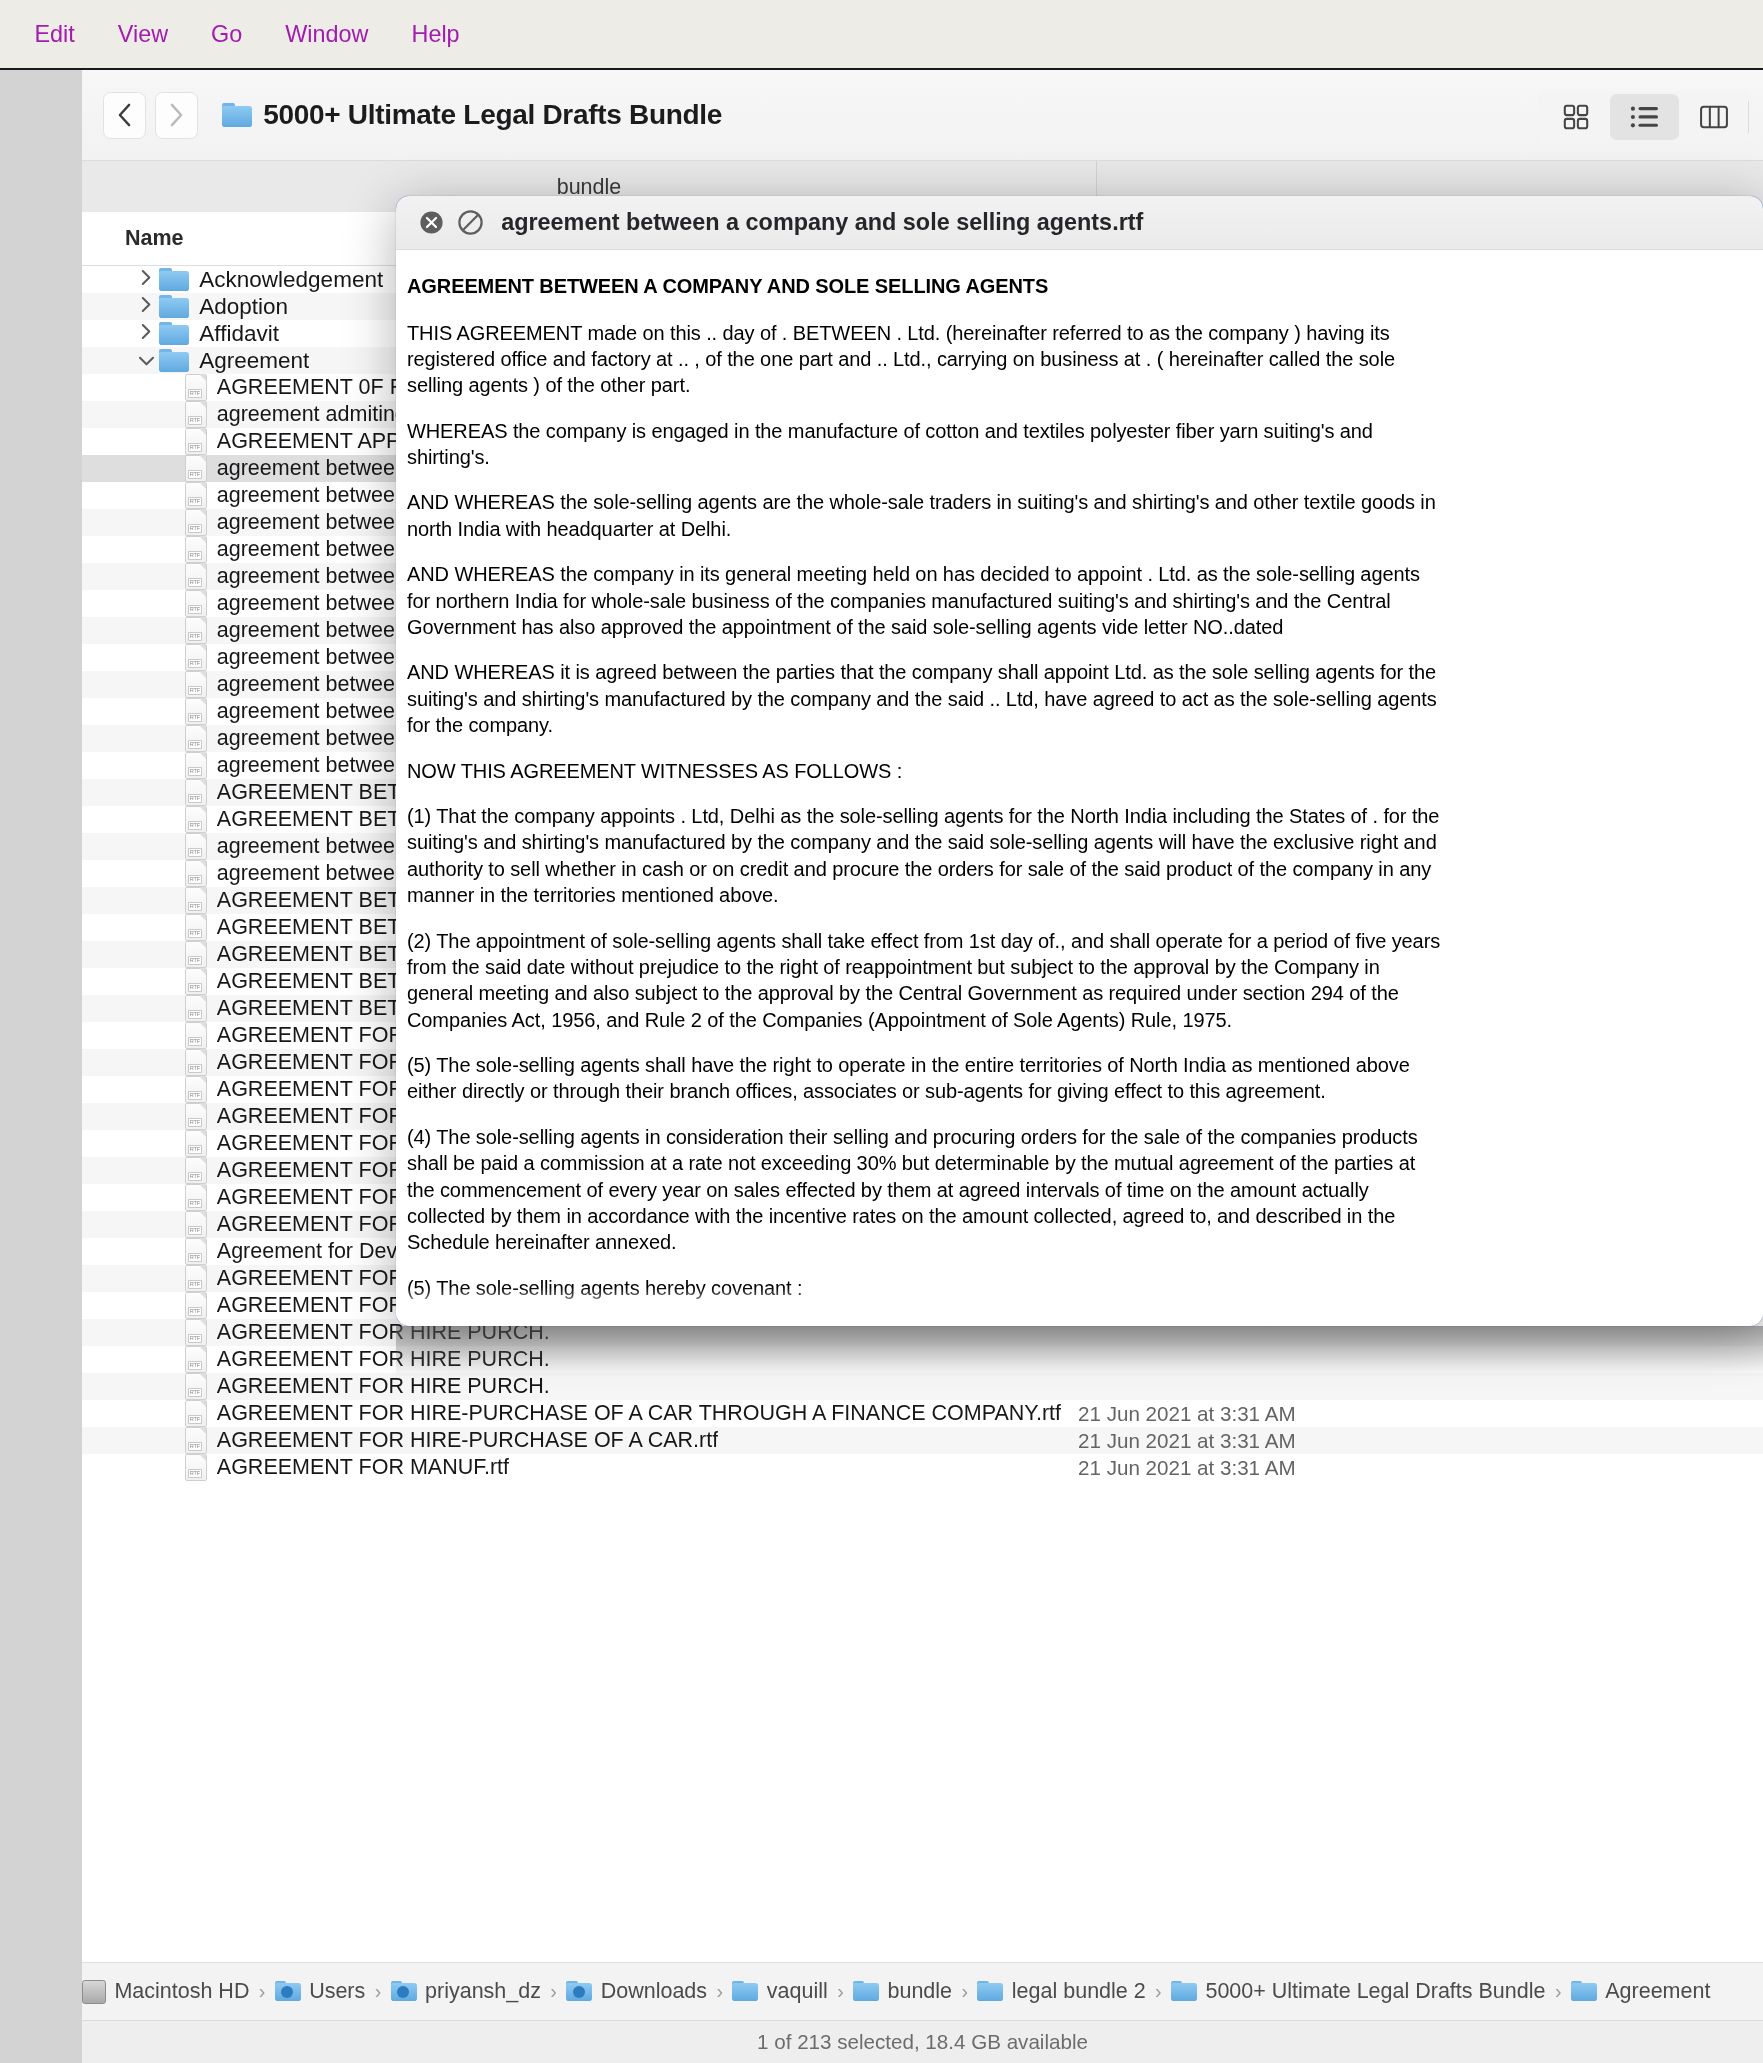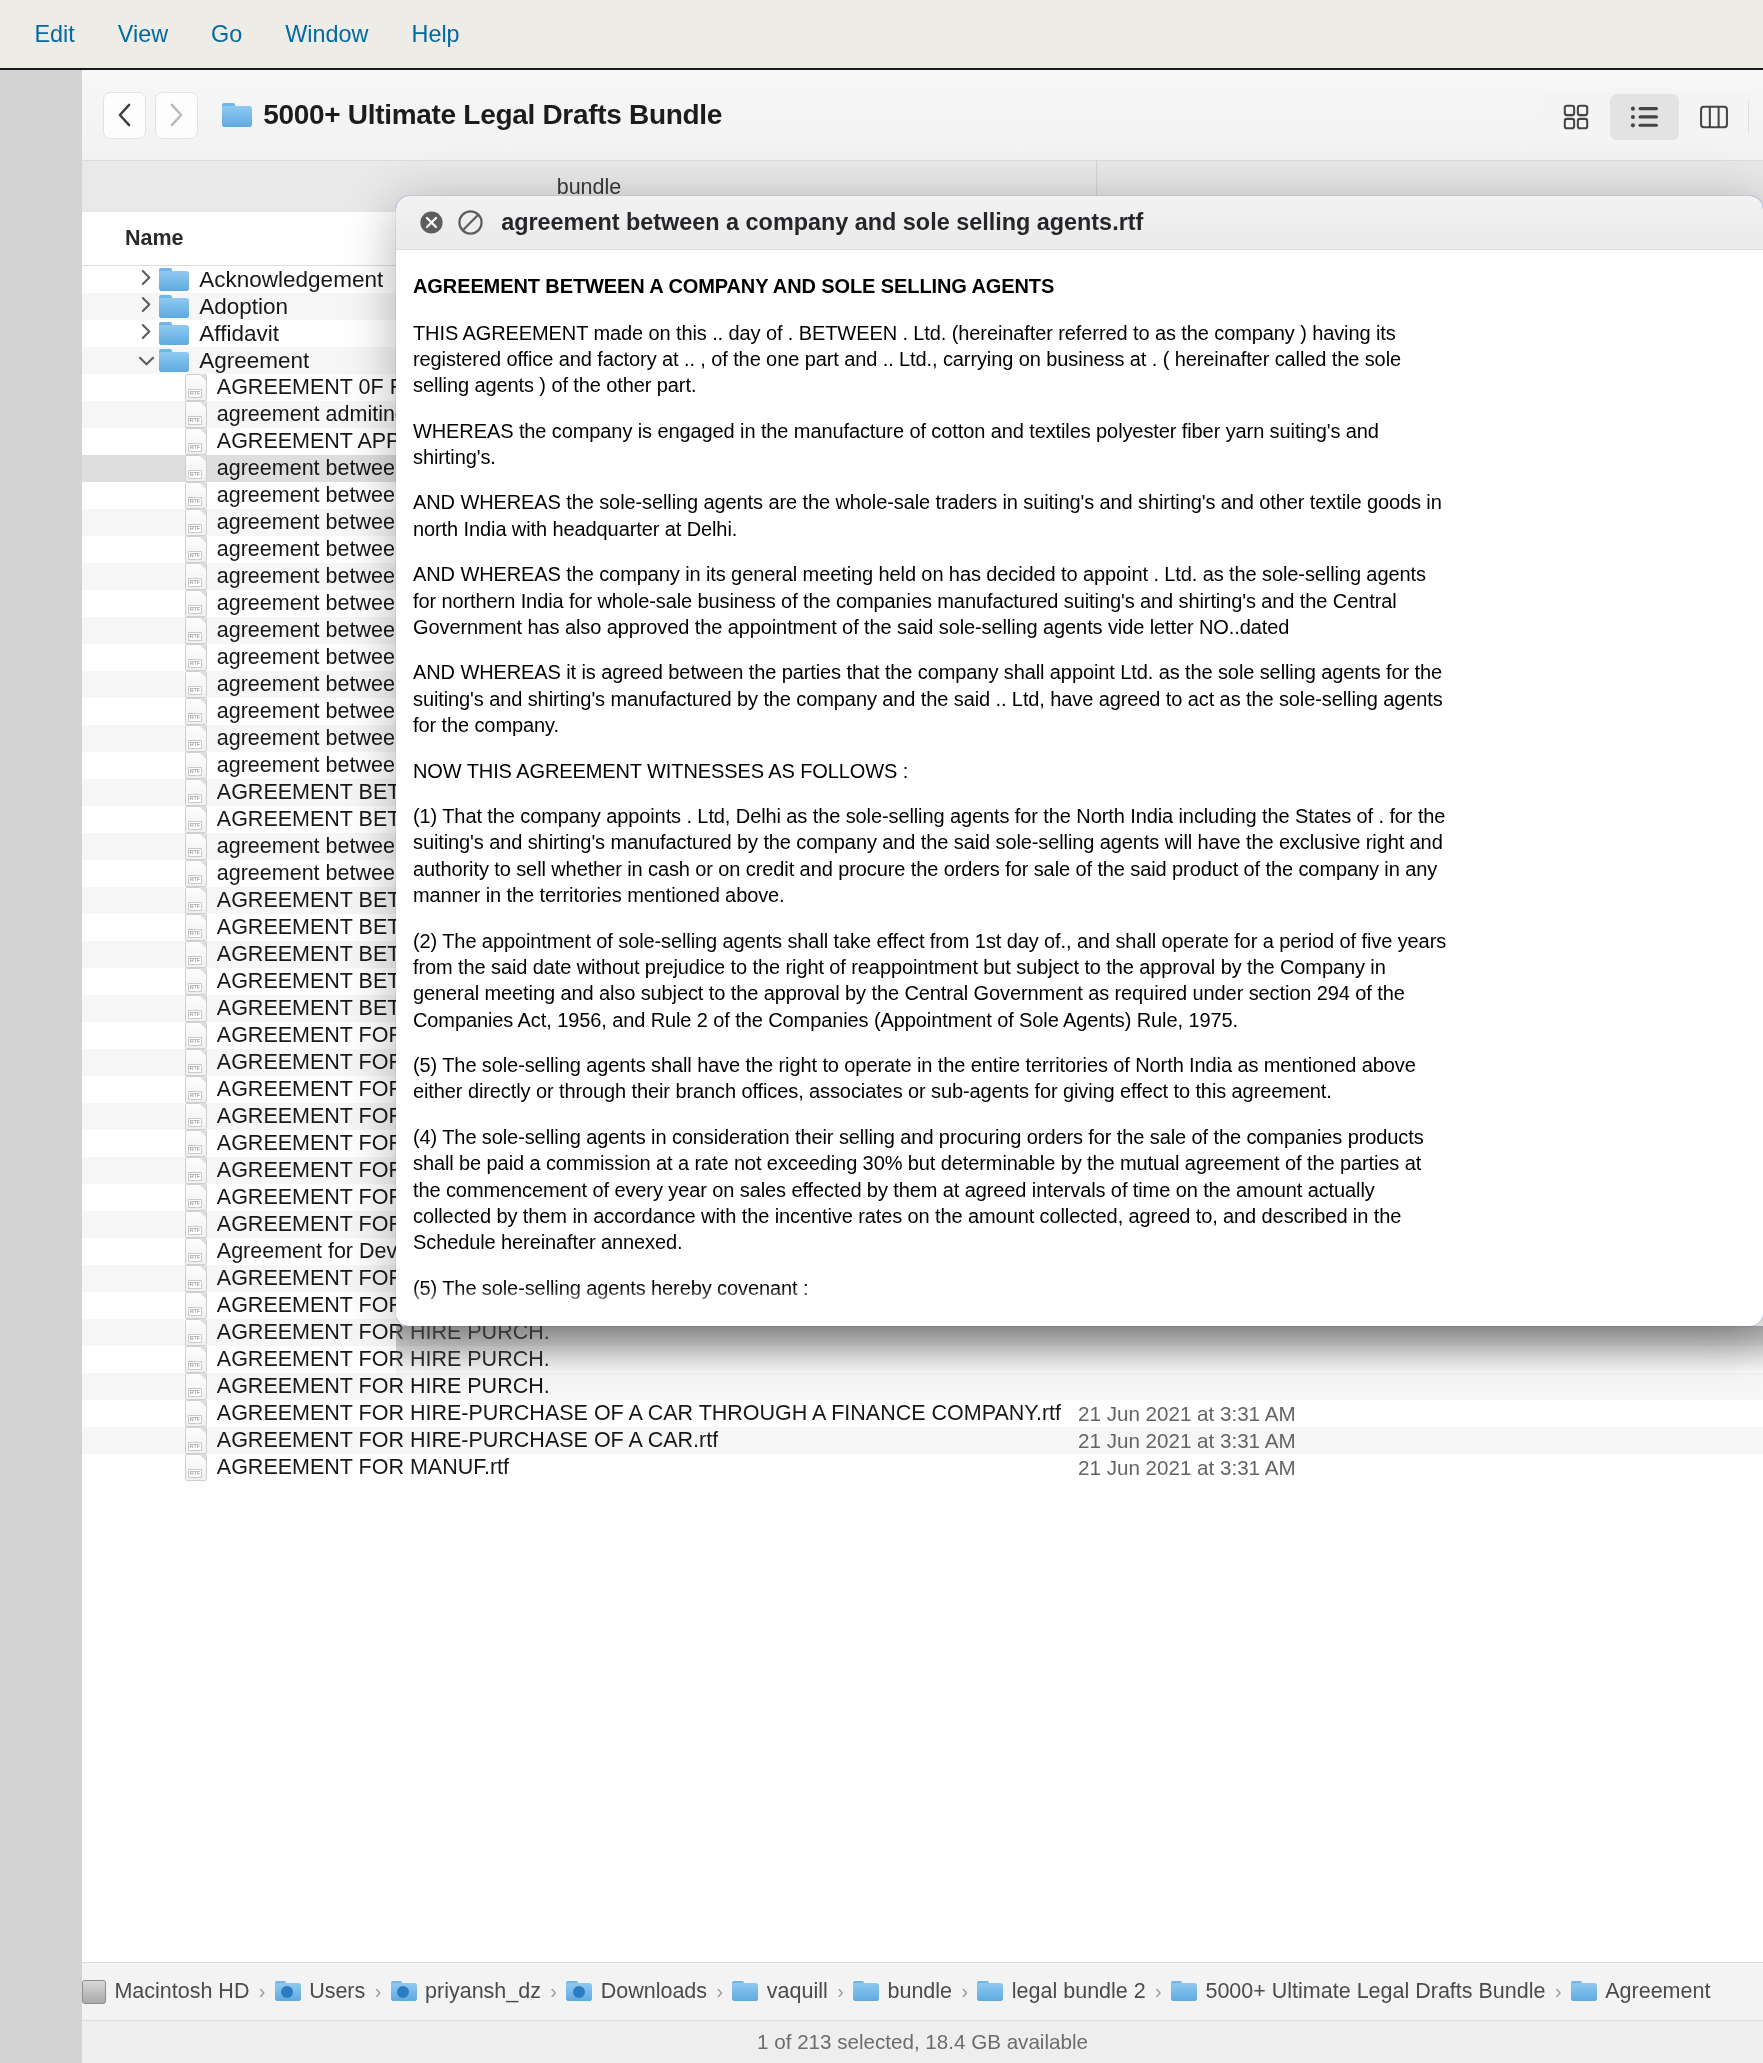"Edit" .menubar-item { color: #0369a1 -> #a21caf }
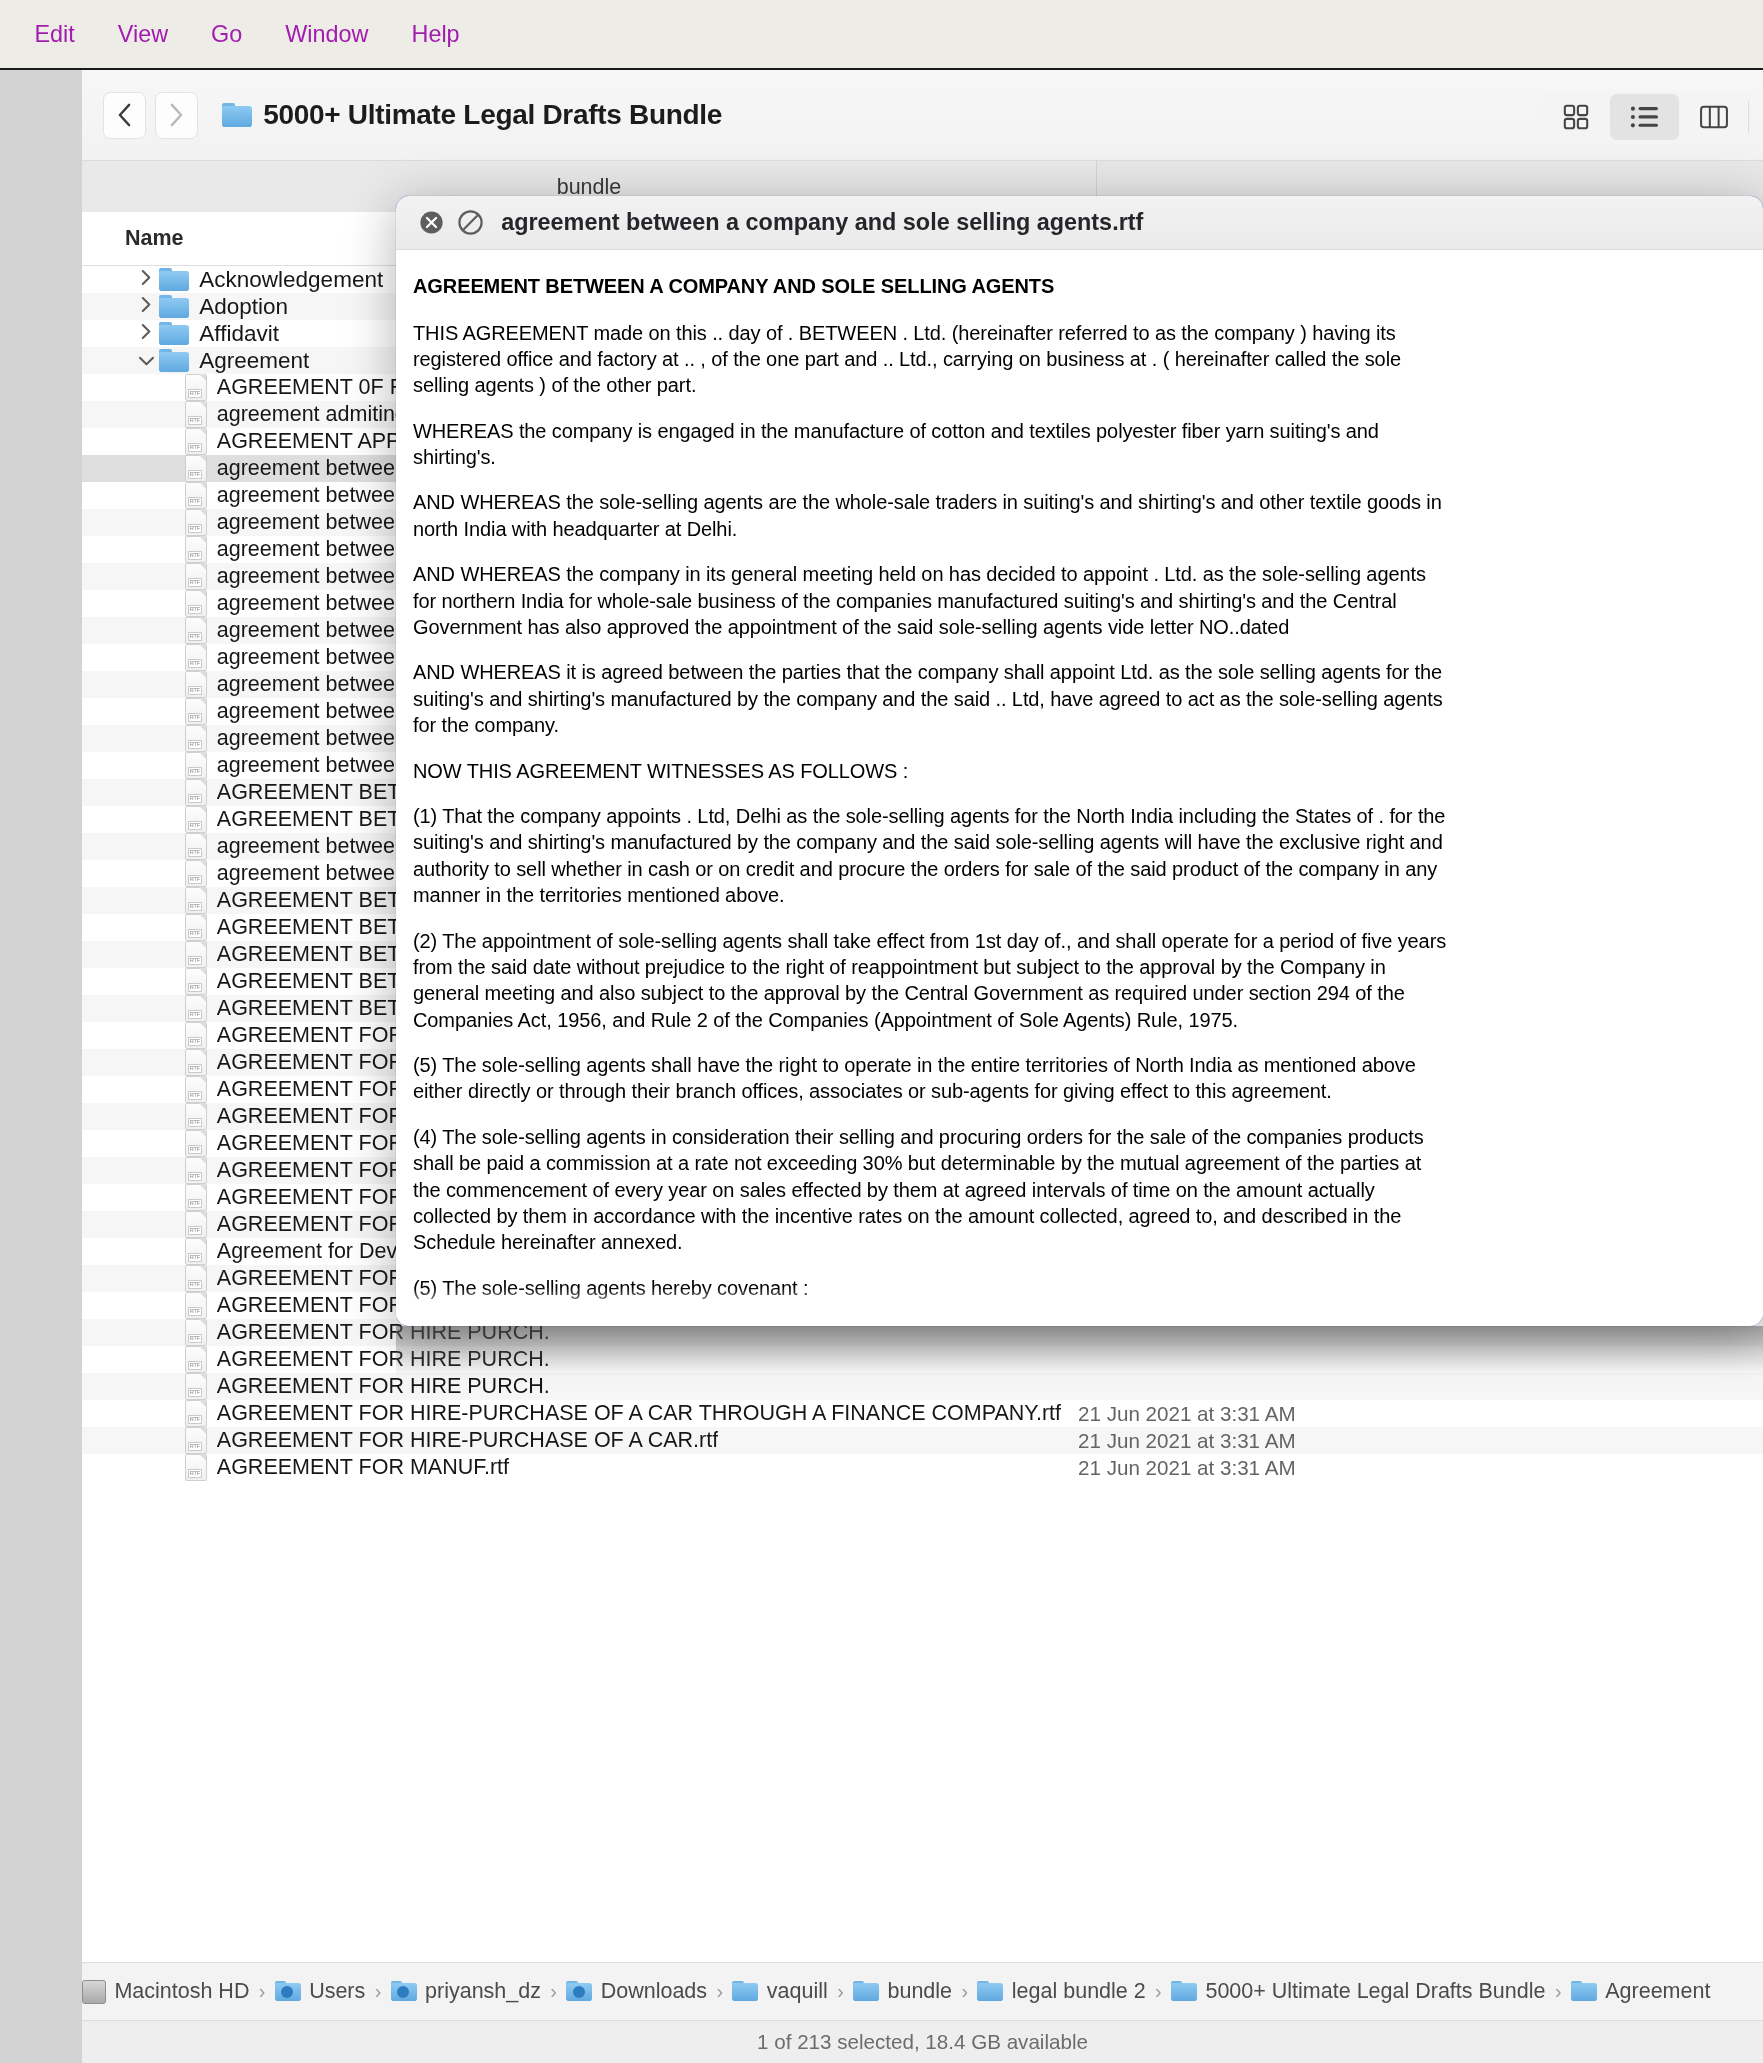"AGREEMENT BETWEEN A COMPANY AND SOLE SELLING AGENTS" .ql-body { padding: 25px 31px 0 17px -> 25px 31px 0 11px }
